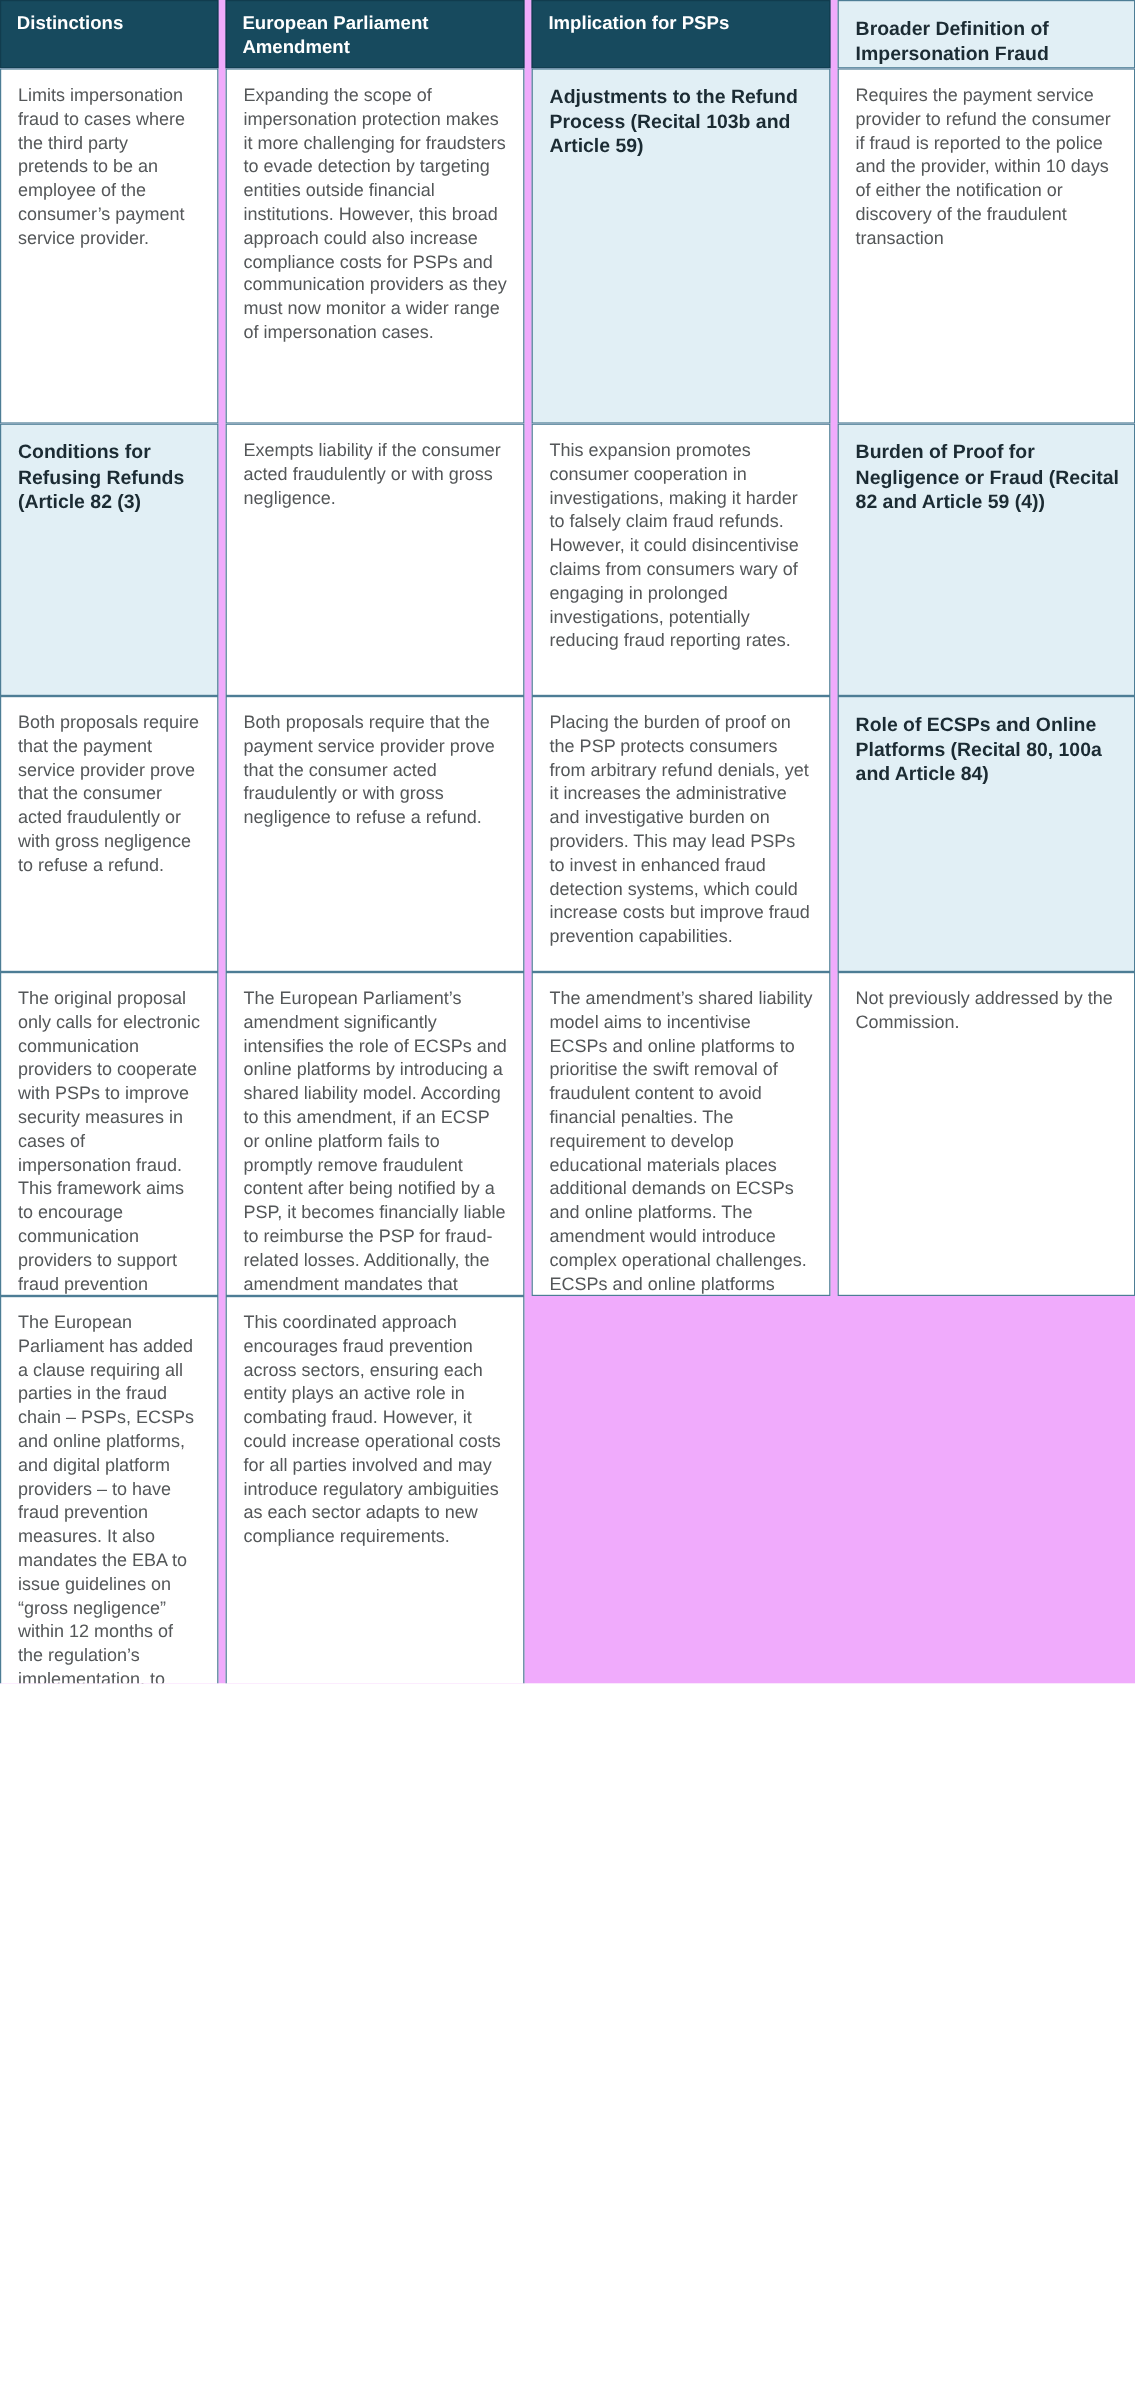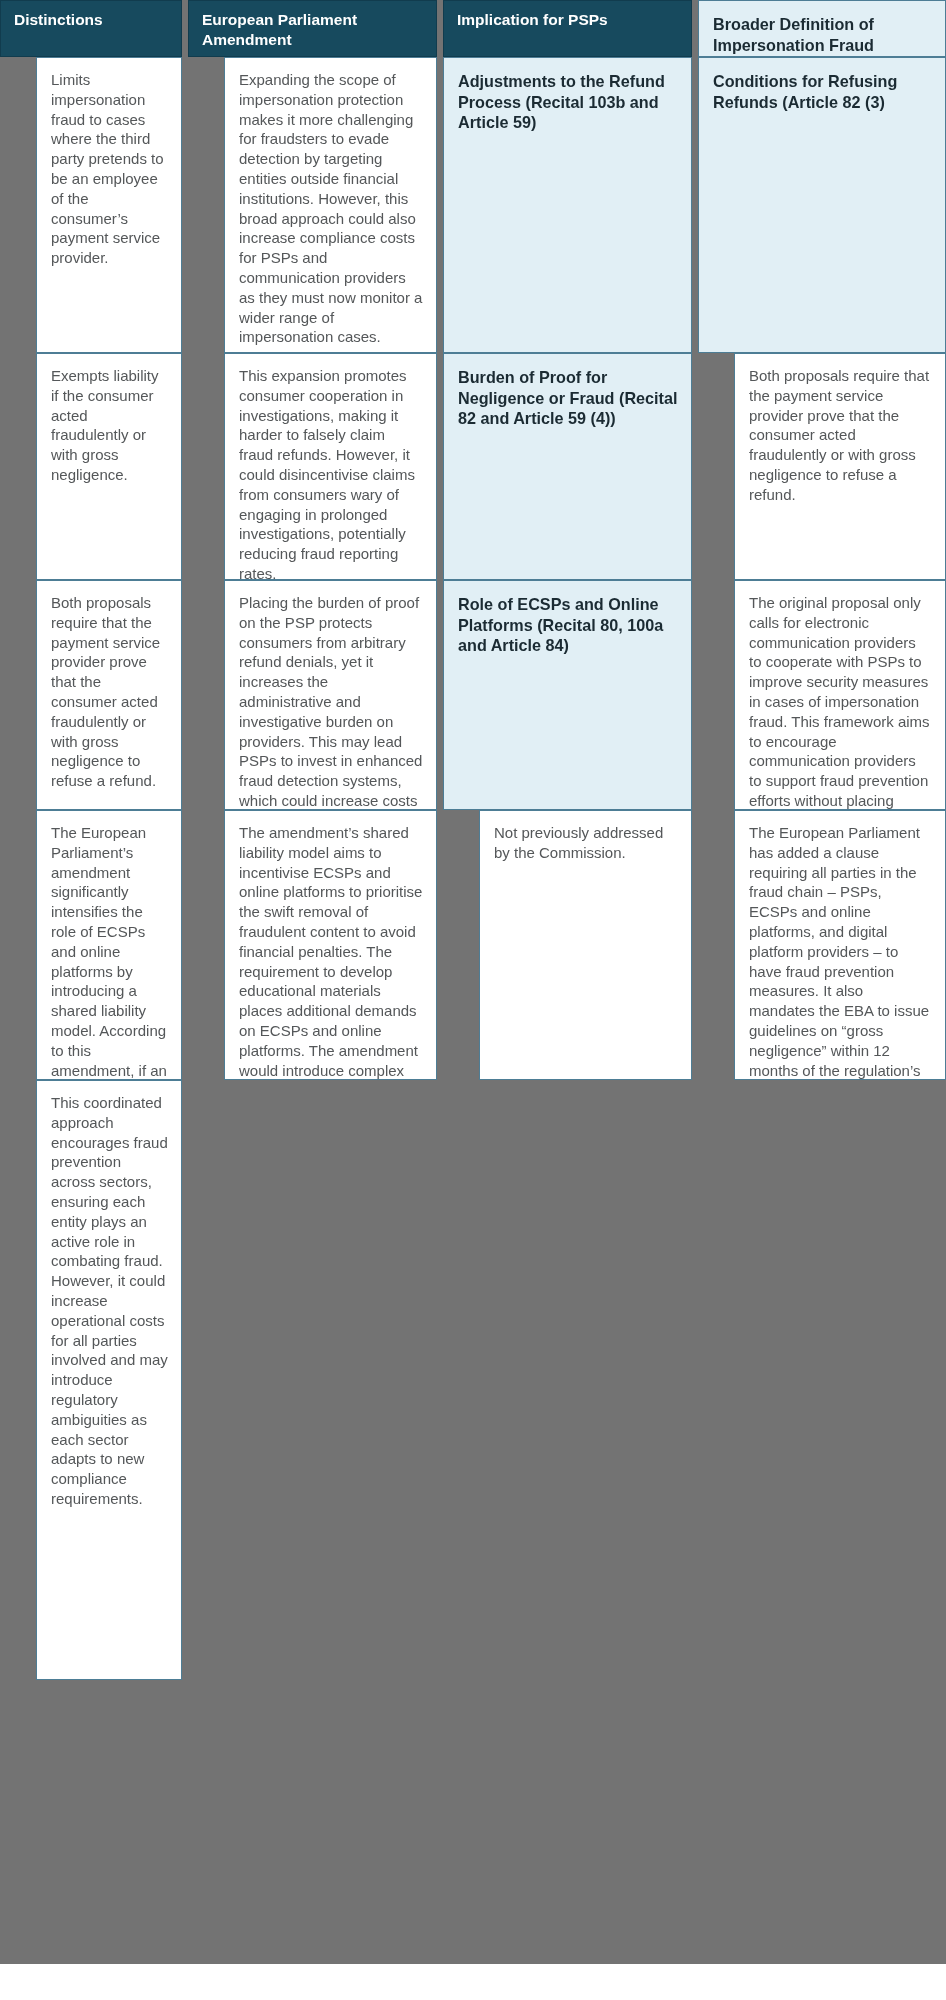"Distinctions" .page { background: #737373 -> #f0abfc; height: 1964px -> 1403px }
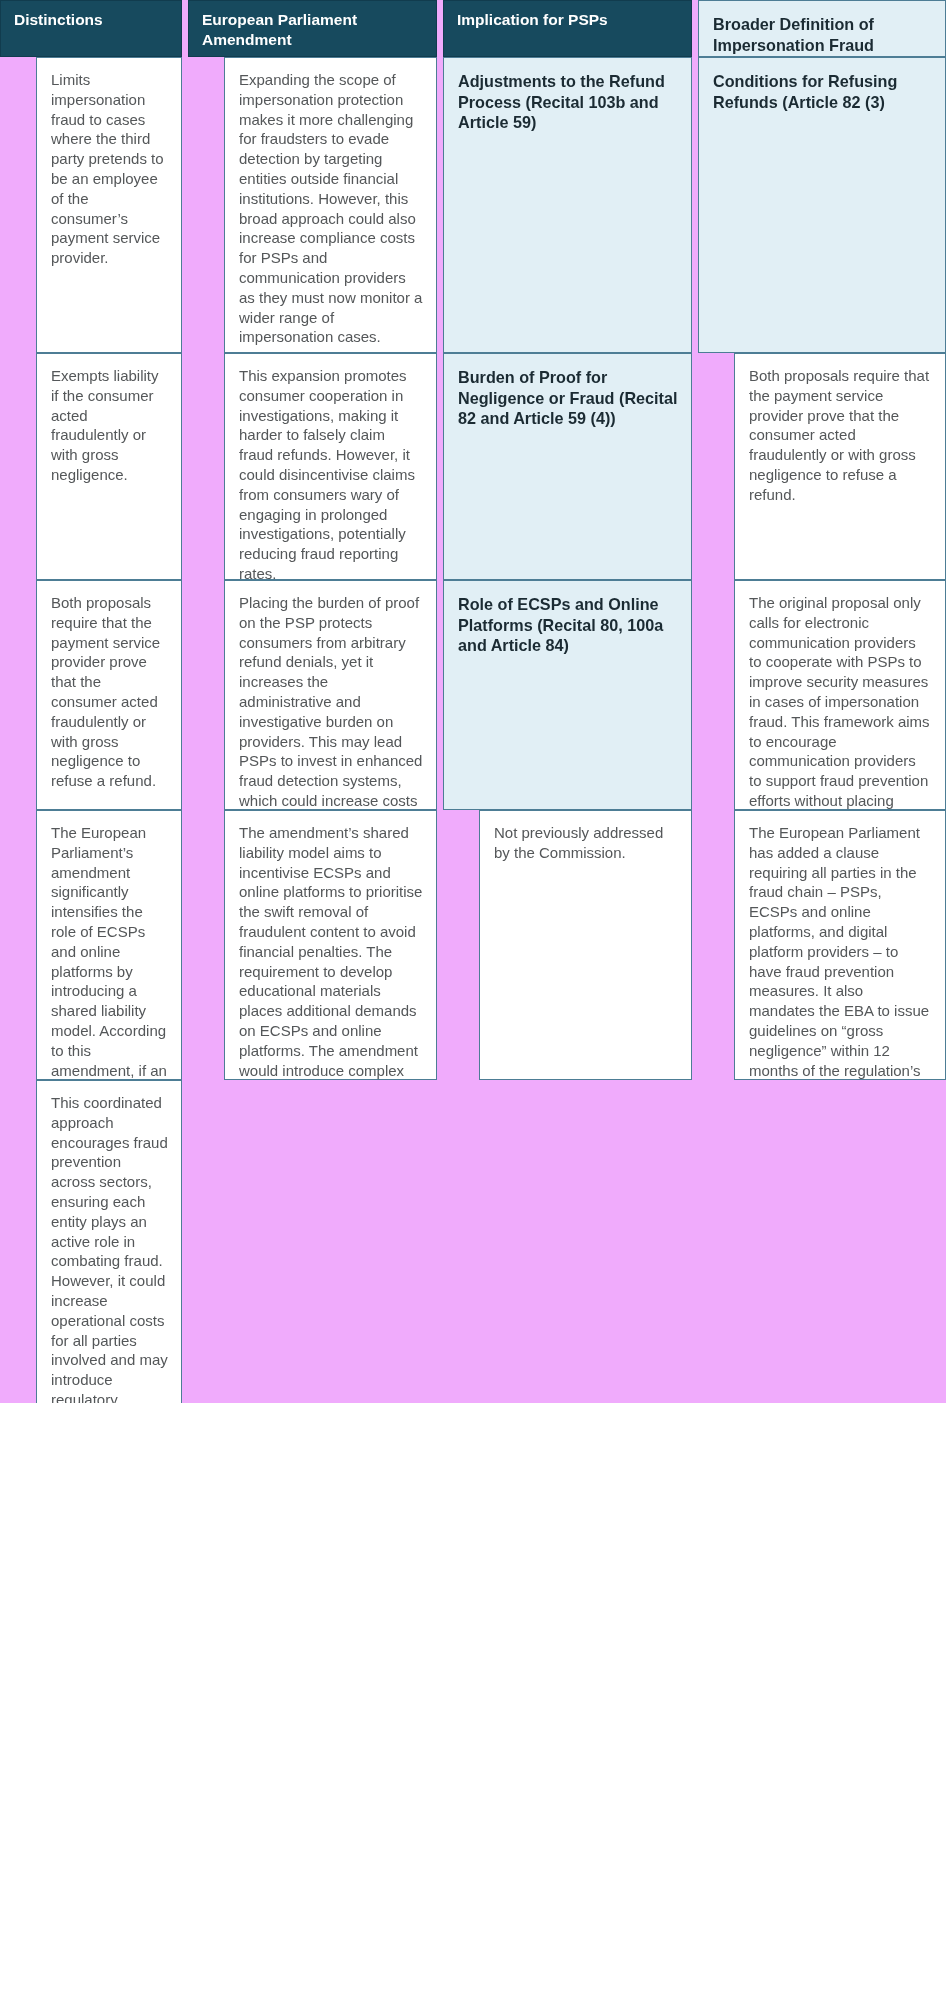"Limits impersonation fraud to cases" .body-cell { margin-left: 36px -> none }
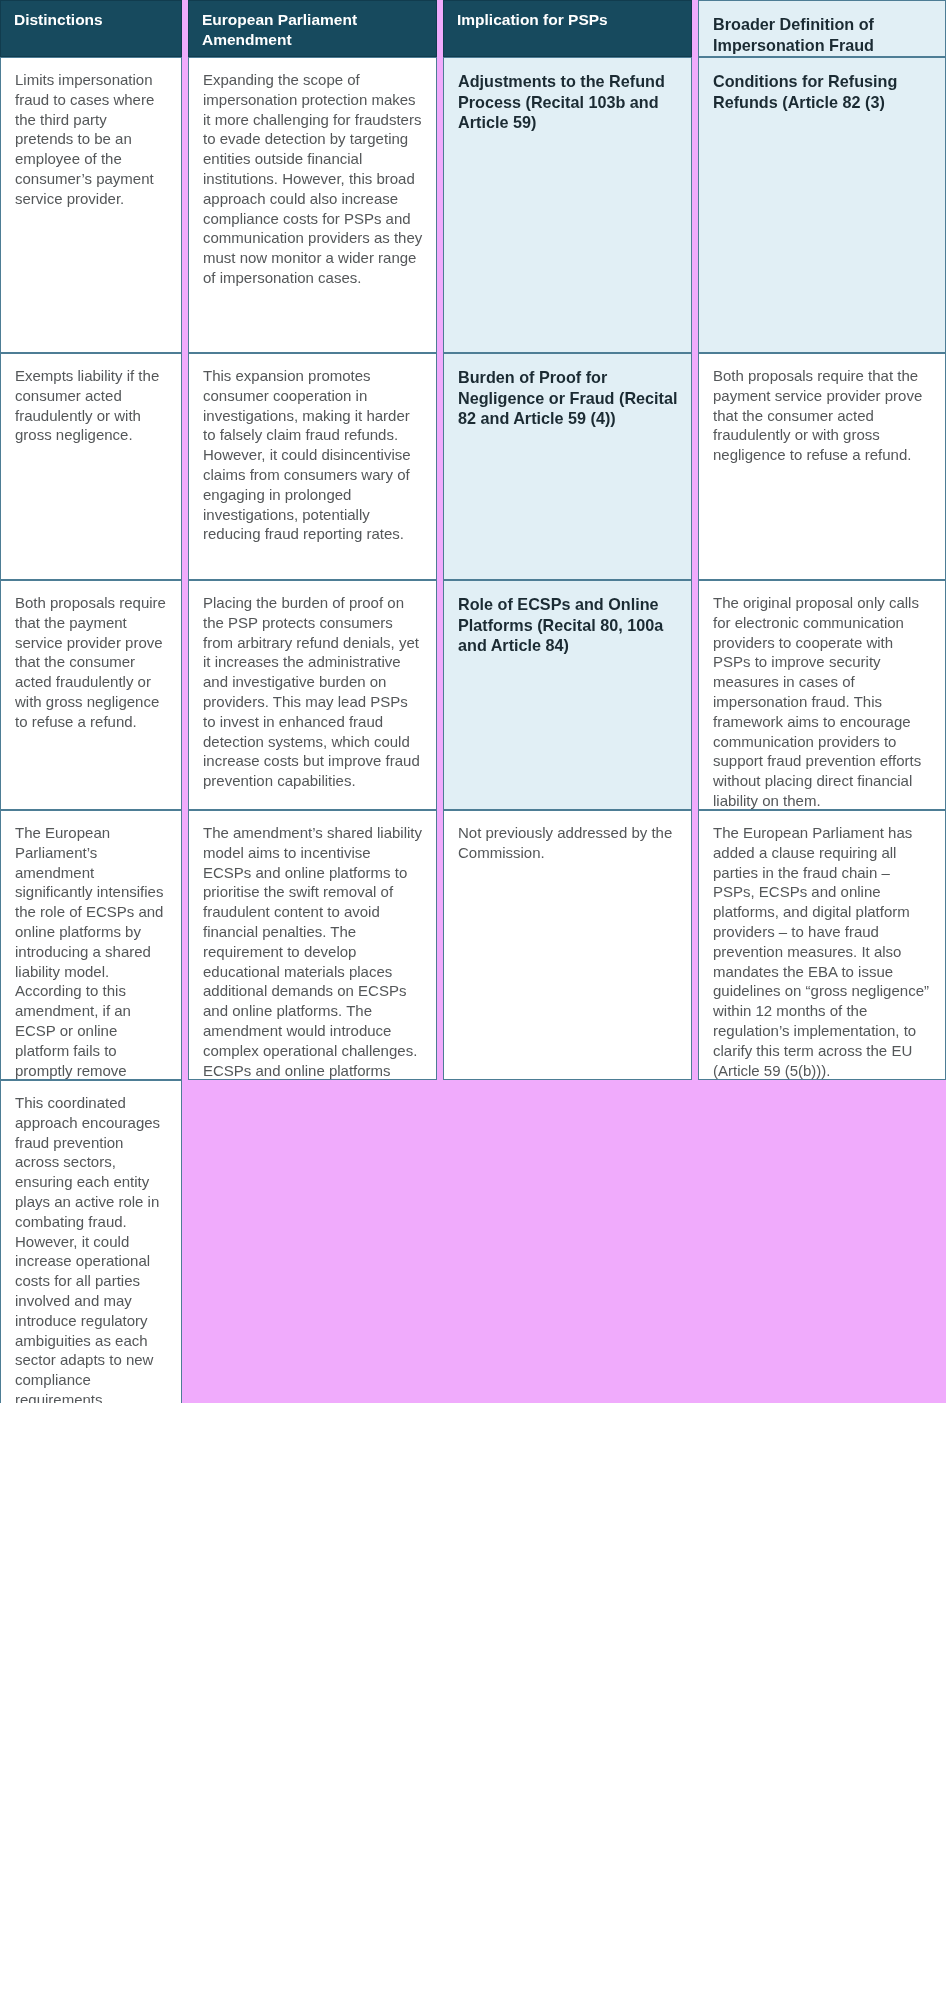"Requires the payment service provider" div.cell { html: none -> <div>Requires the payment service provider to refund the consumer if fraud is reported to the police and the provider, within 10 days of either the notification or discovery of the fraudulent transaction</div> }
